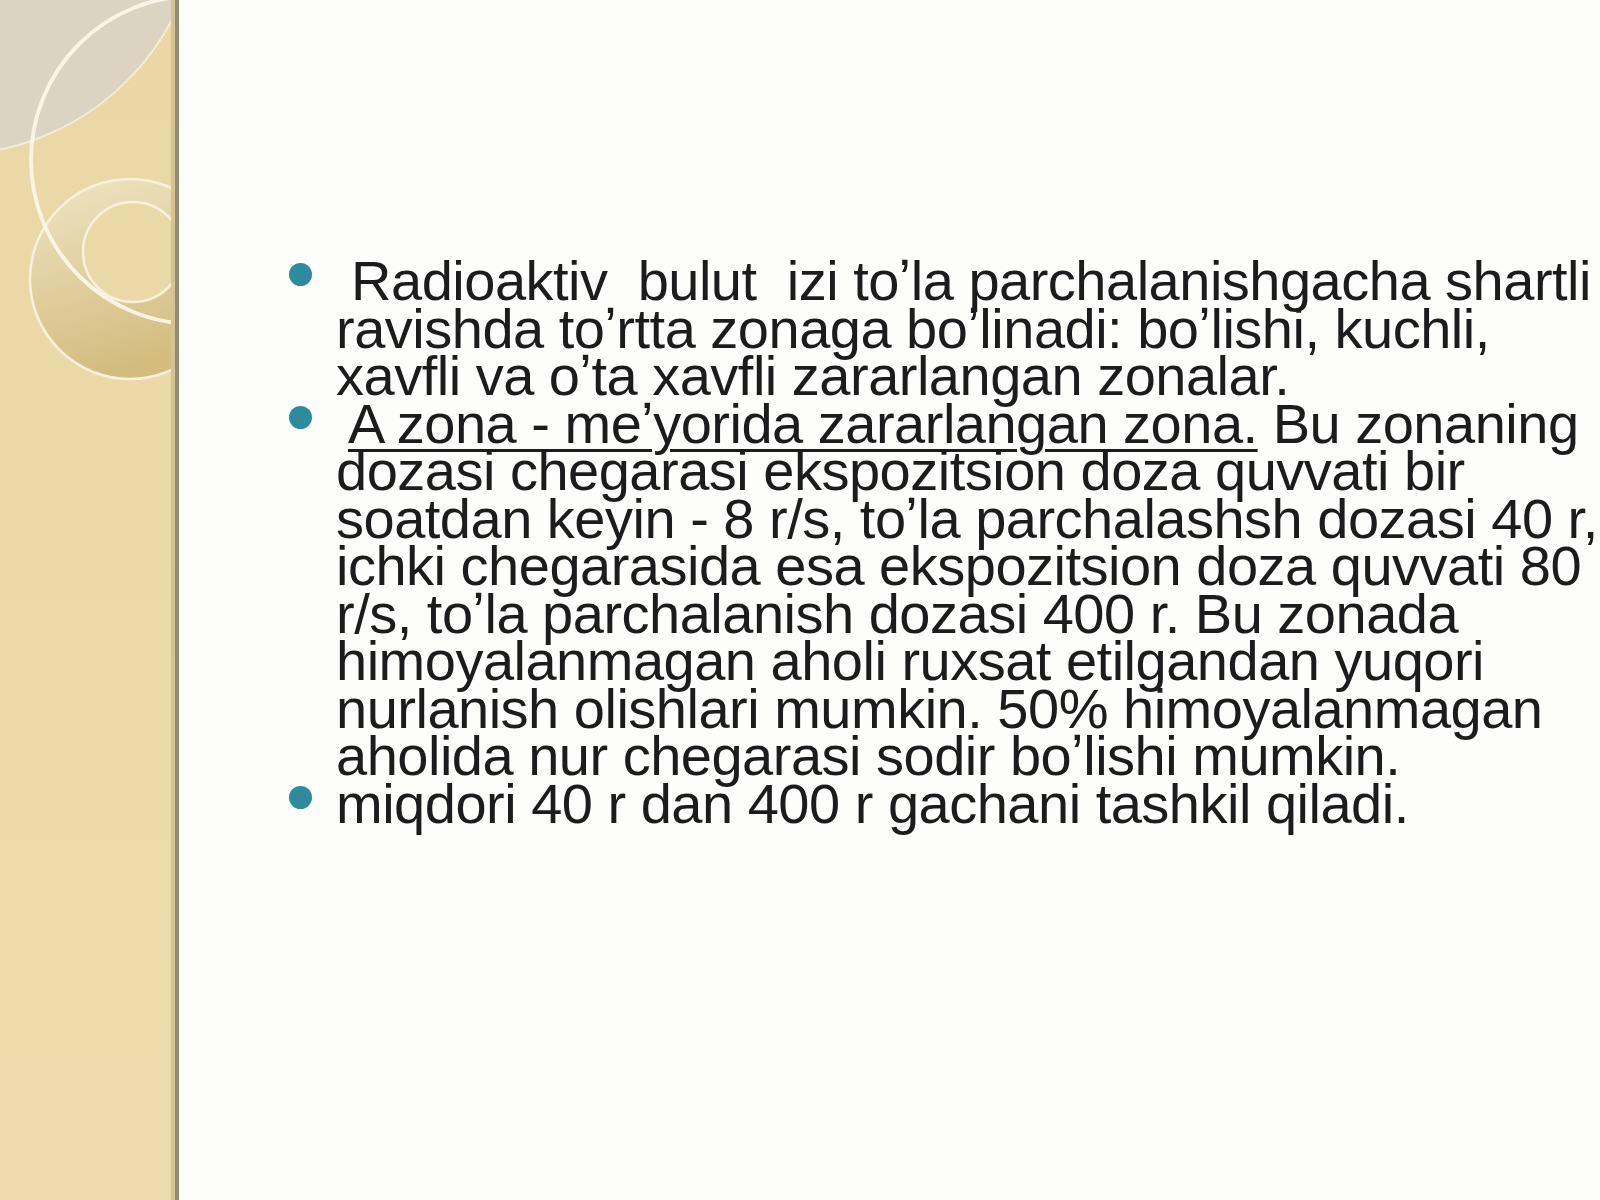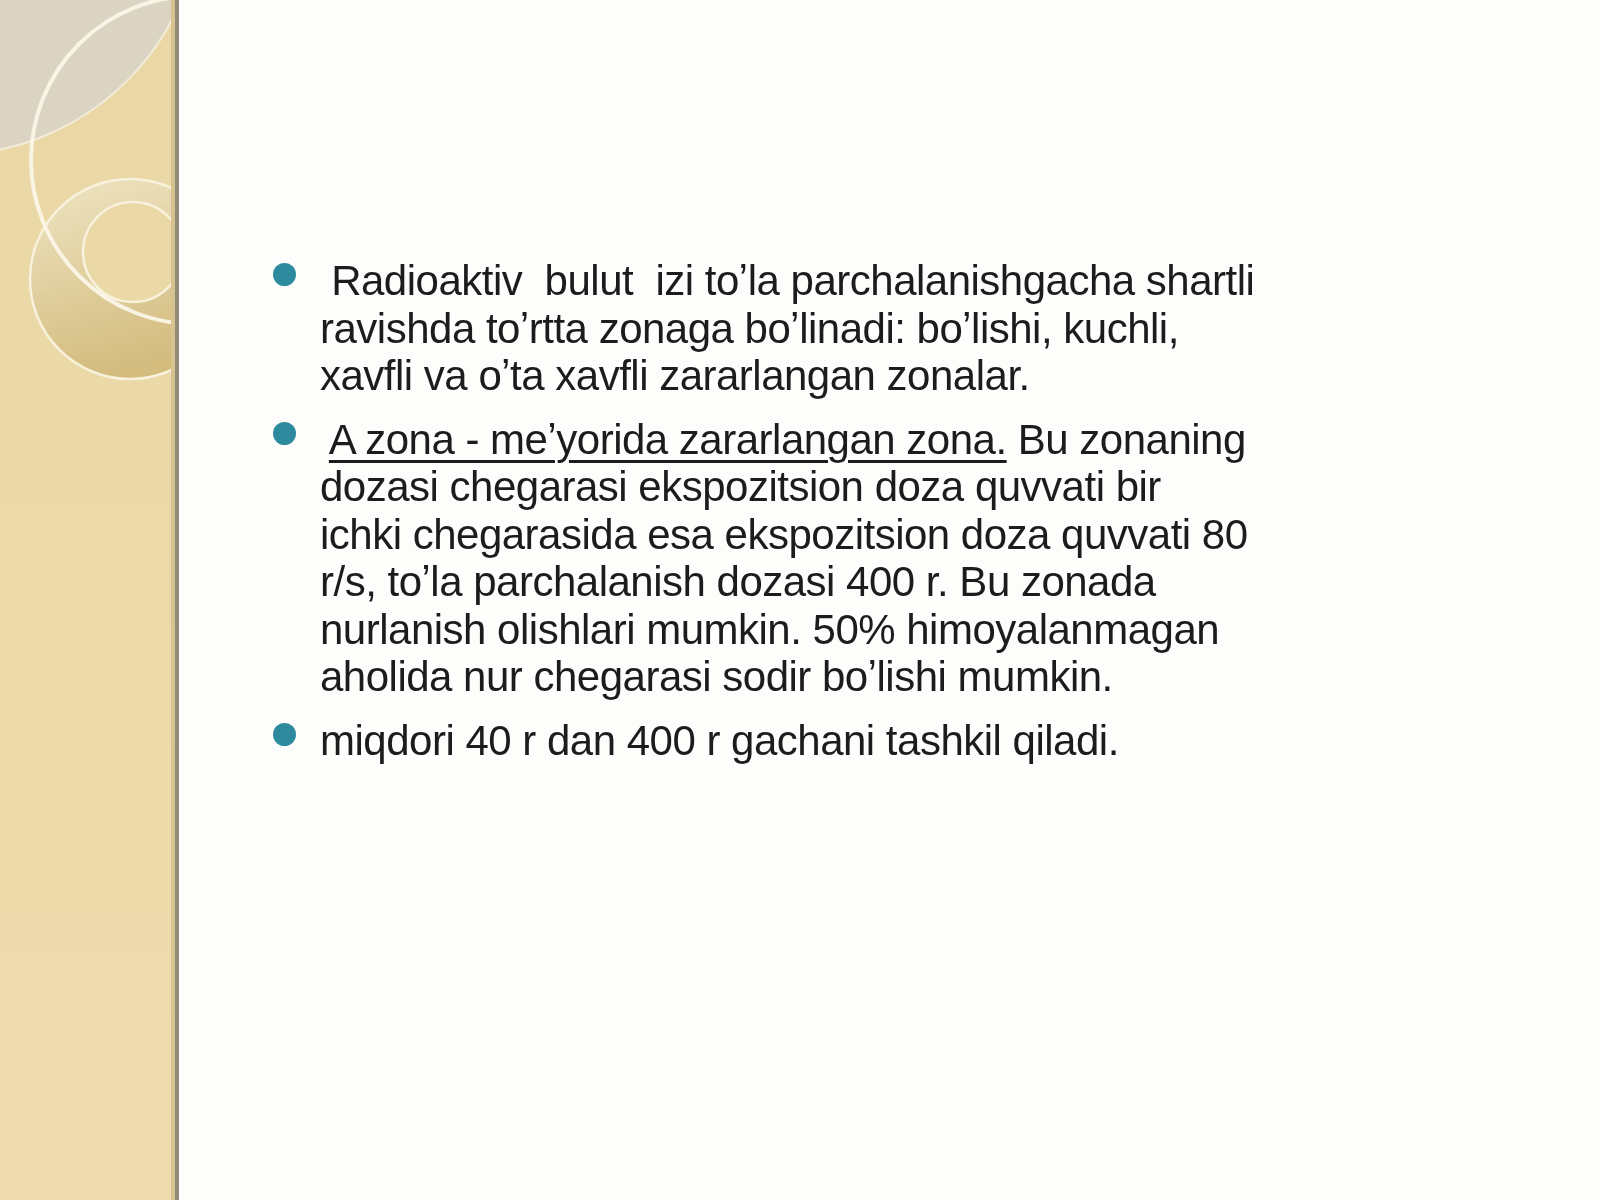"Radioaktiv bulut izi toʼla" .content { font-size: 42px -> 56px; left: 272px -> 288px }
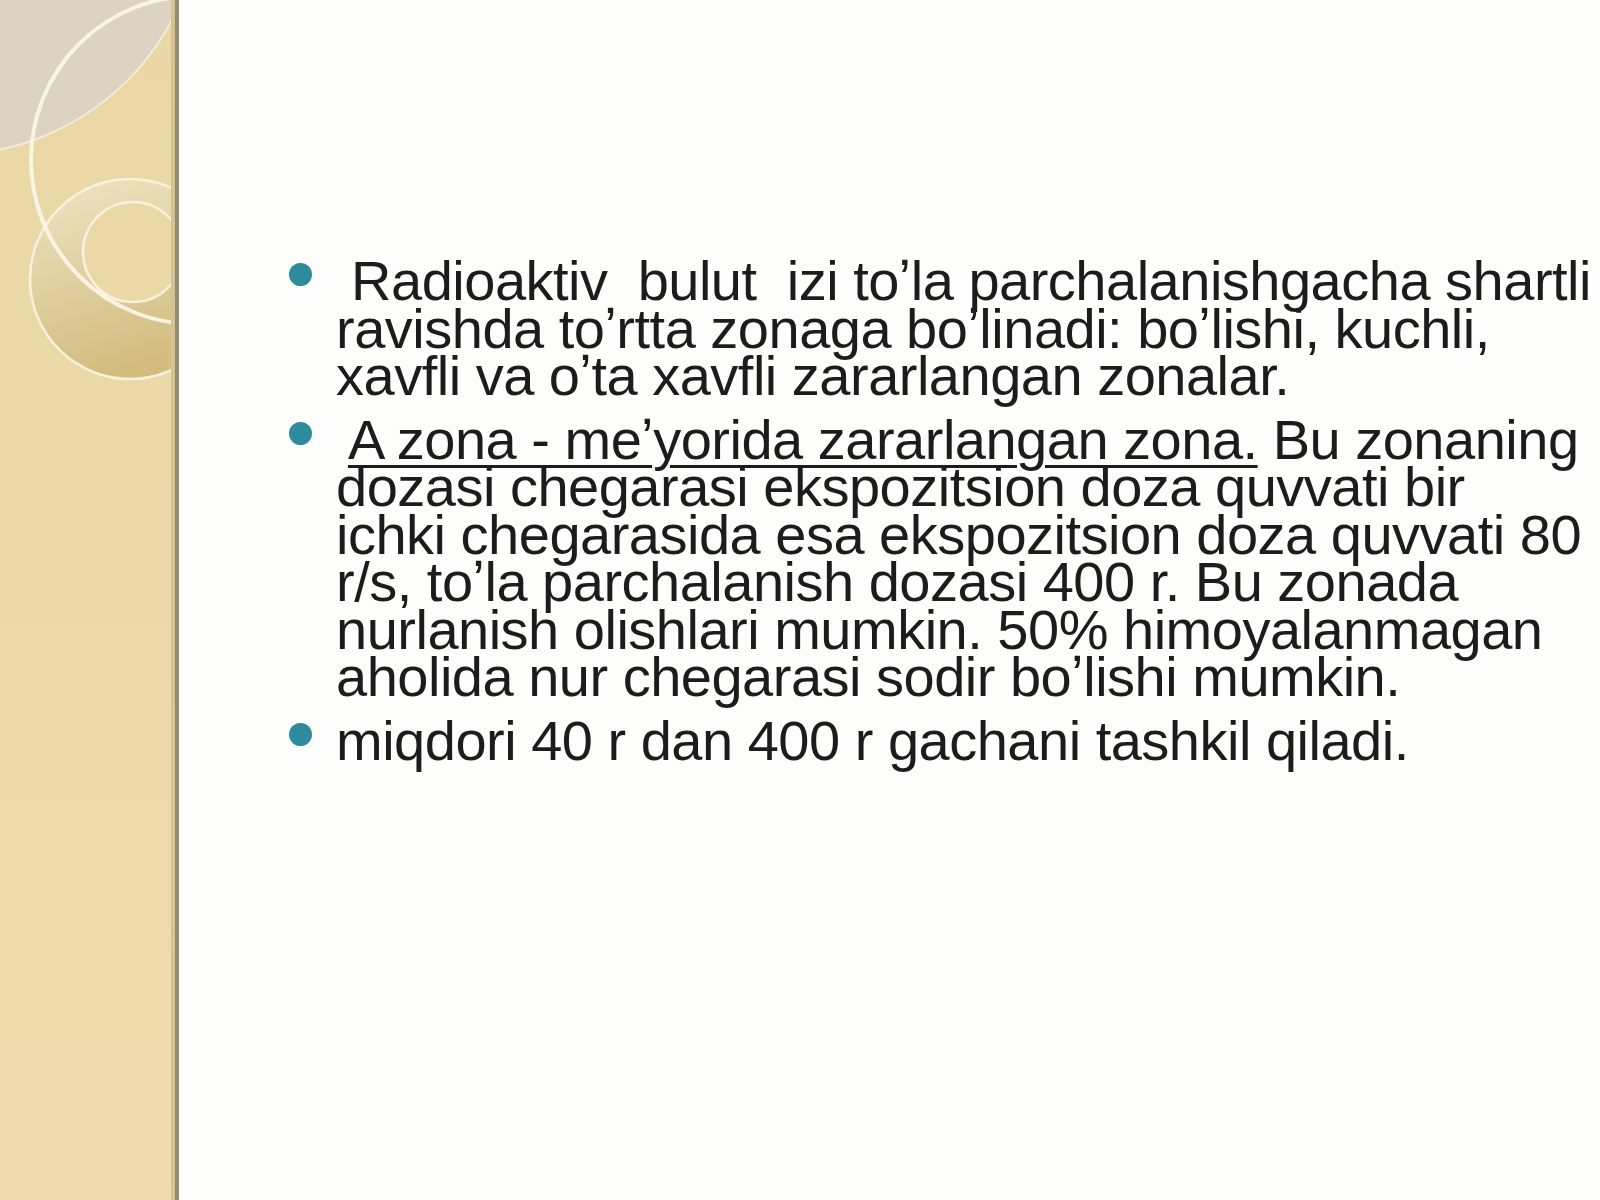"A zona - meʼyorida zararlangan" ul.bullets > li + li { margin-top: 16px -> 0 }
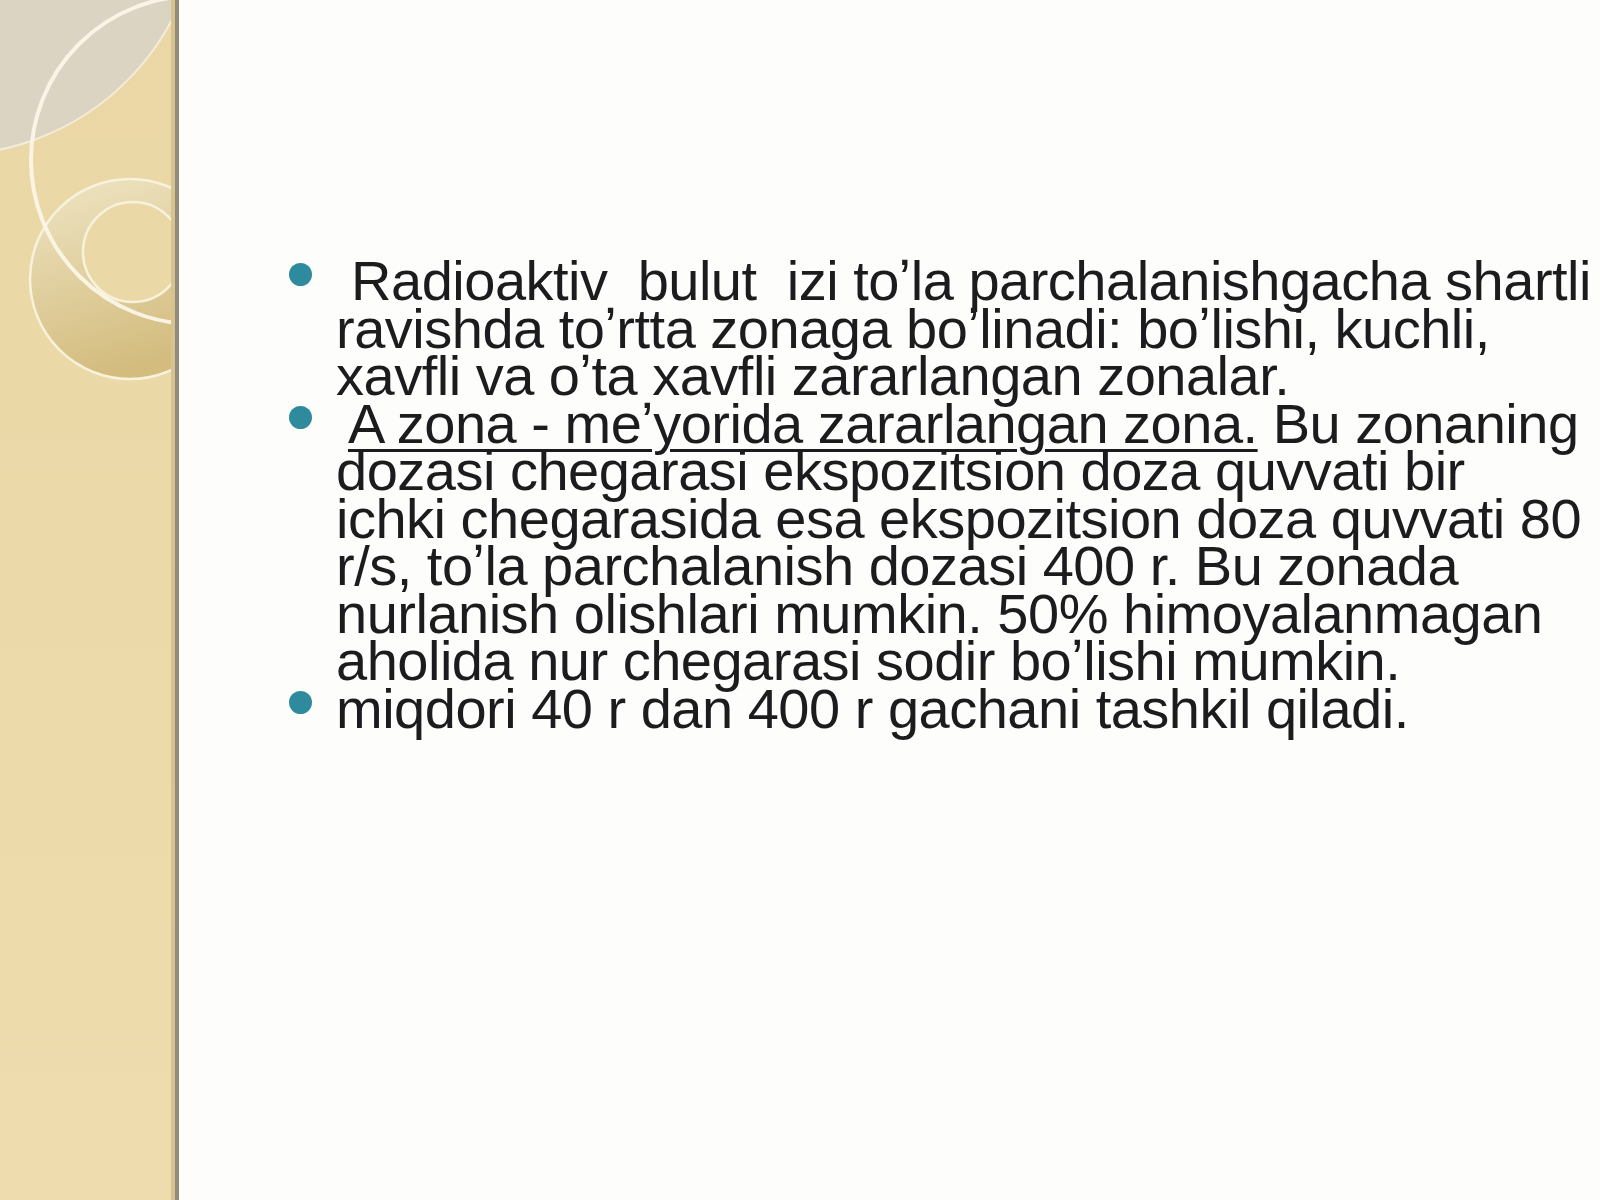"soatdan keyin - 8 r/s," div.ln { html: none -> <div>soatdan keyin - 8 r/s, toʼla parchalashsh dozasi 40 r,</div> }
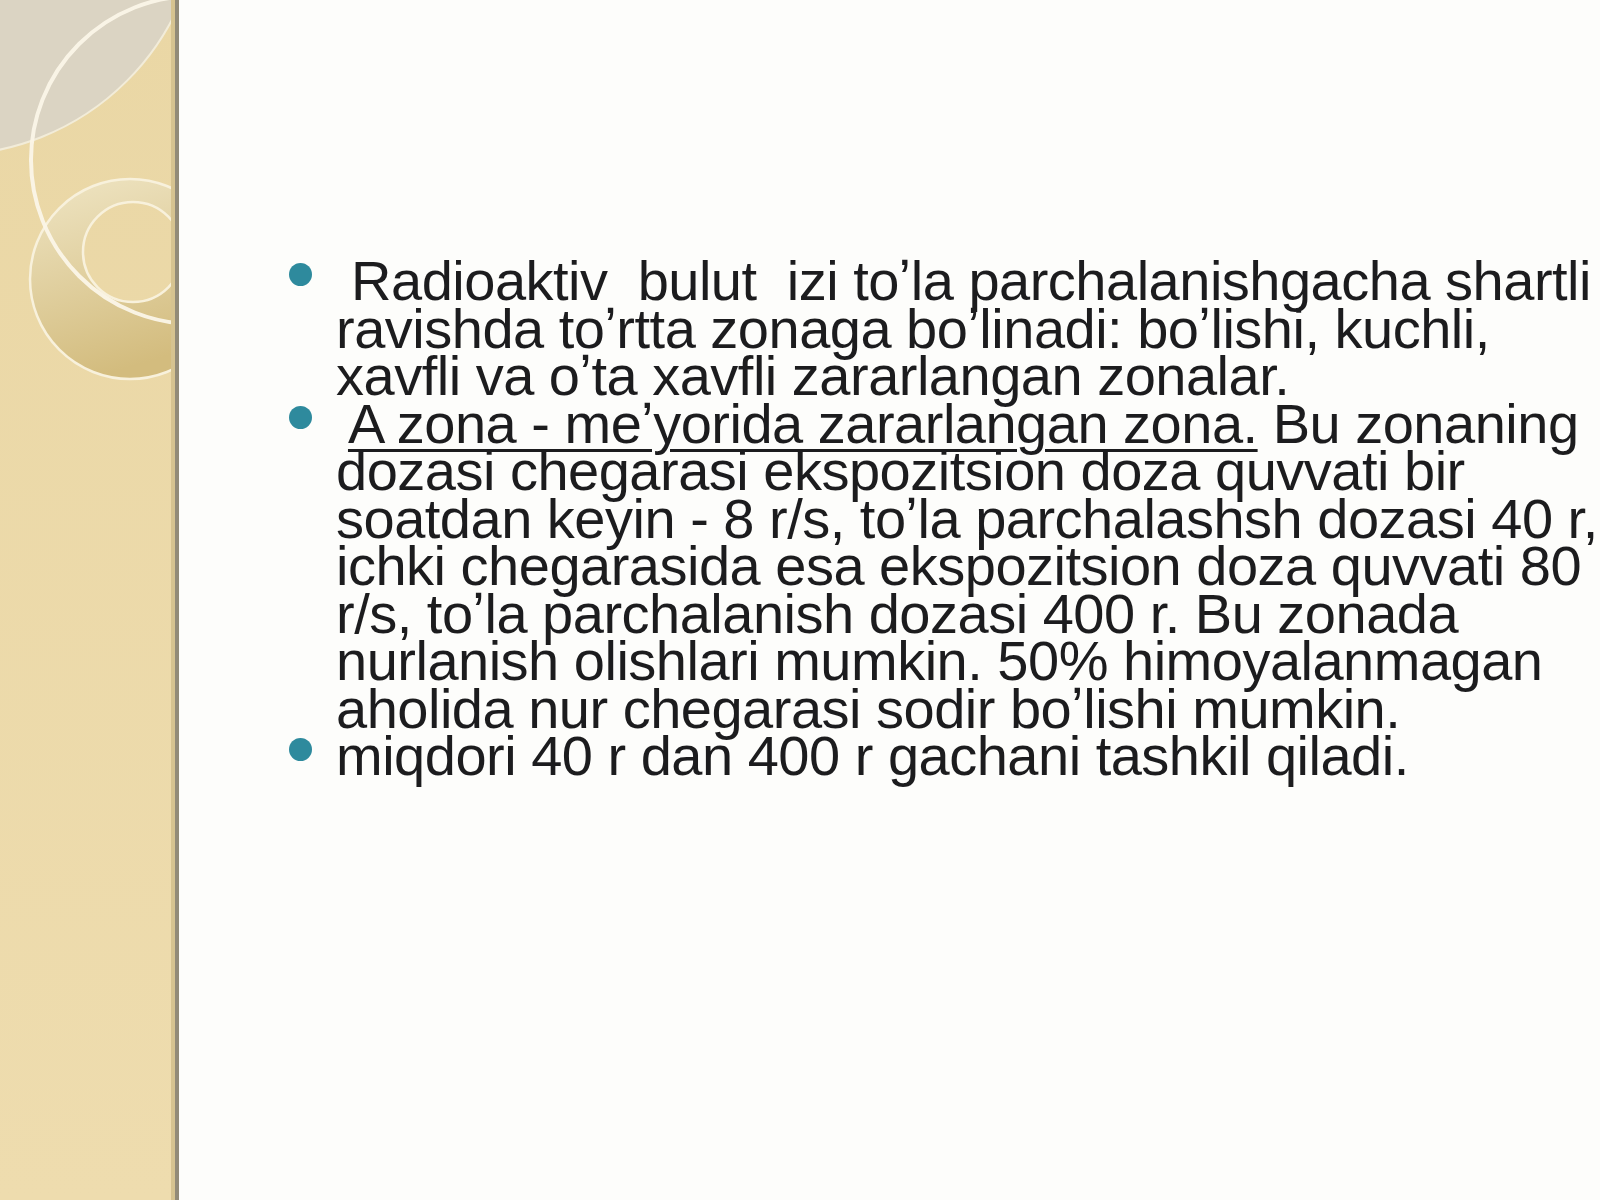"himoyalanmagan aholi ruxsat etilgandan" div.ln { html: none -> <div>himoyalanmagan aholi ruxsat etilgandan yuqori</div> }
